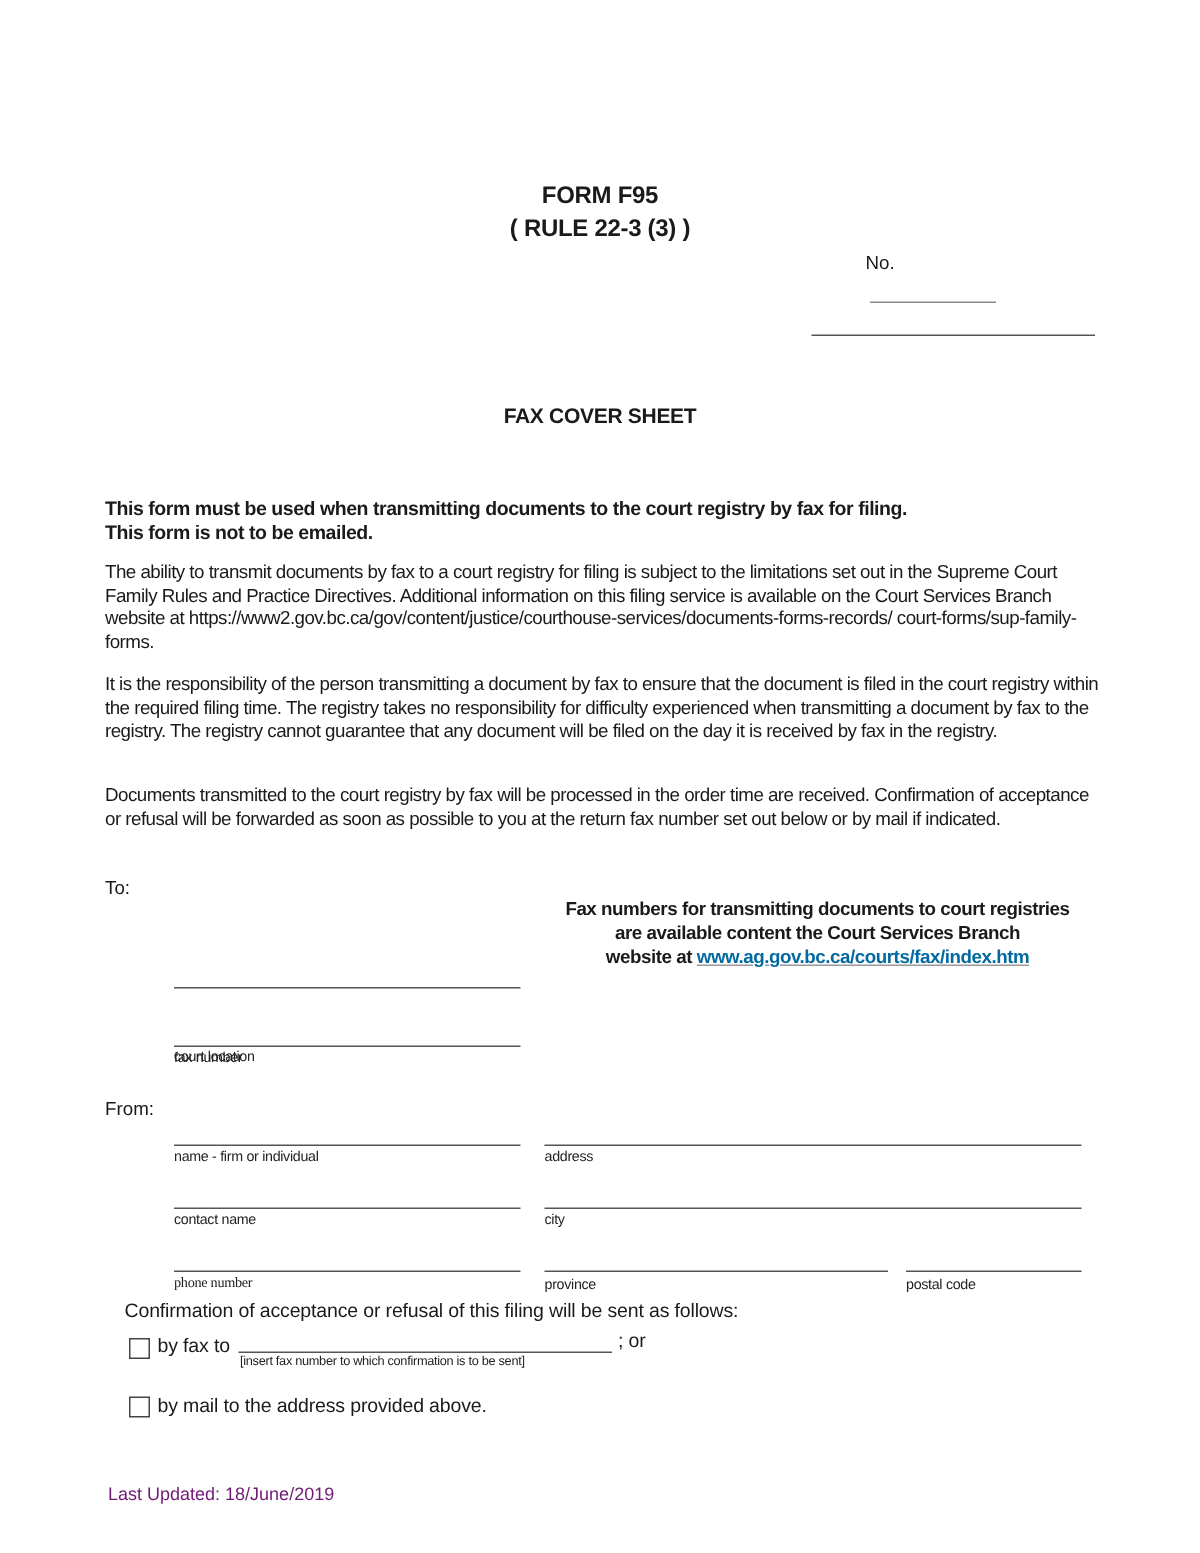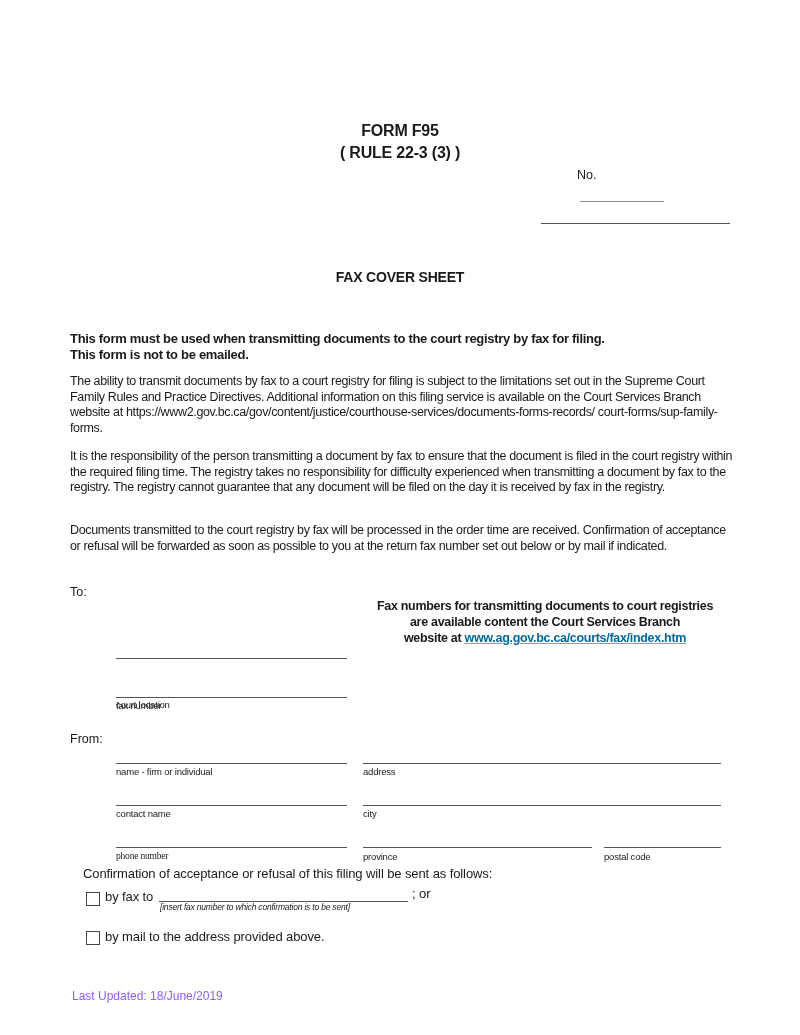"[insert fax number to which" .hint { font-style: italic -> none }
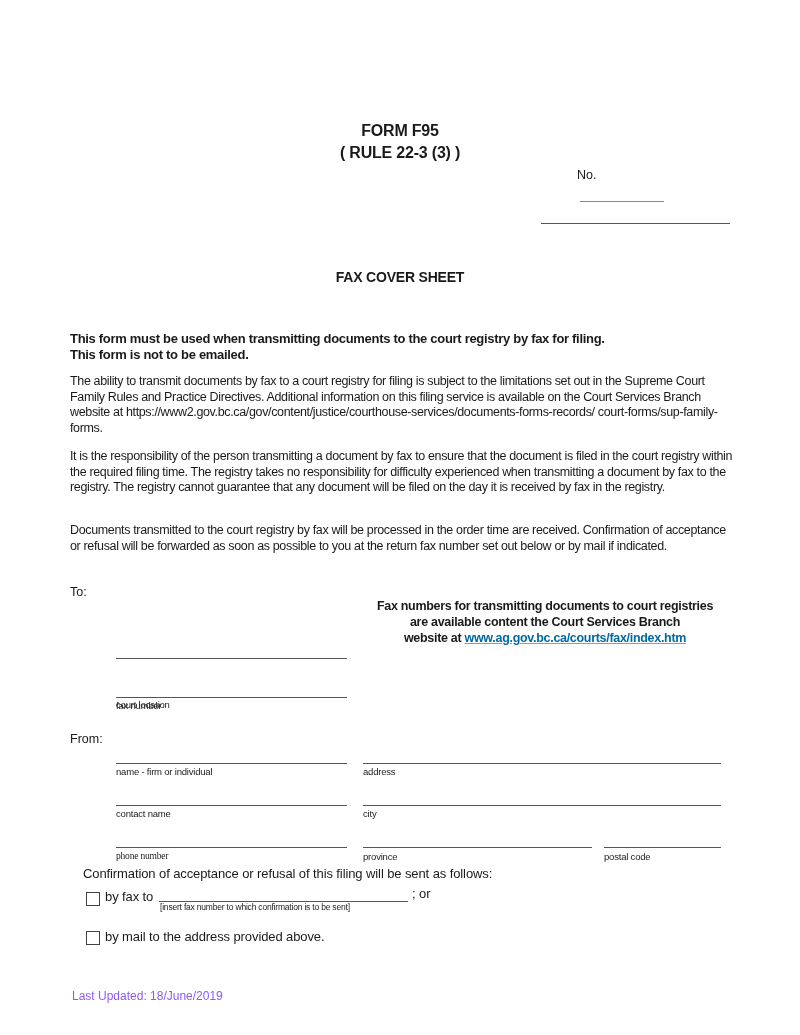"Last Updated: 18/June/2019" .footer { color: #8b5cf6 -> #701a75 }
